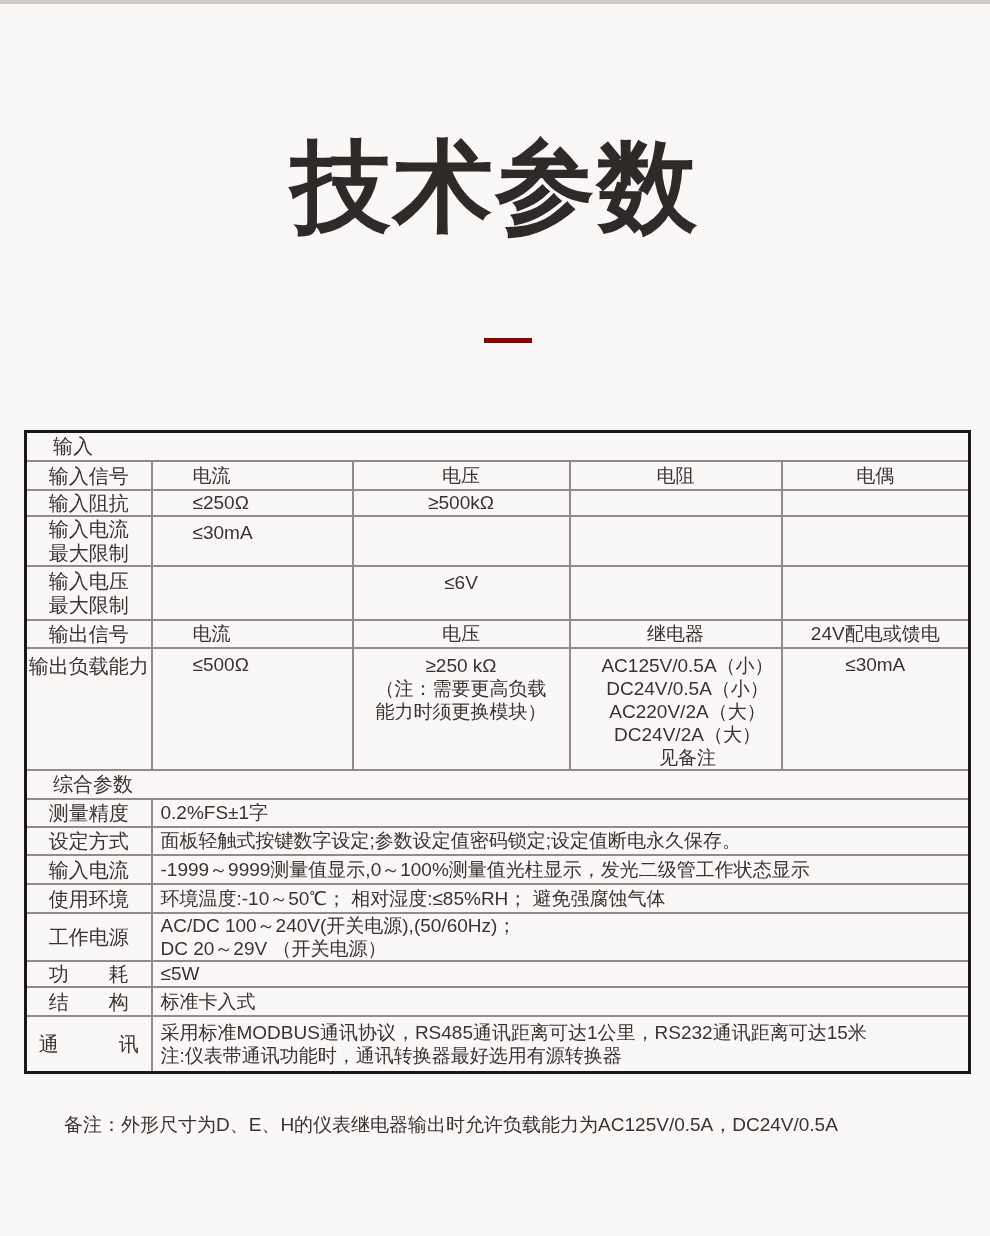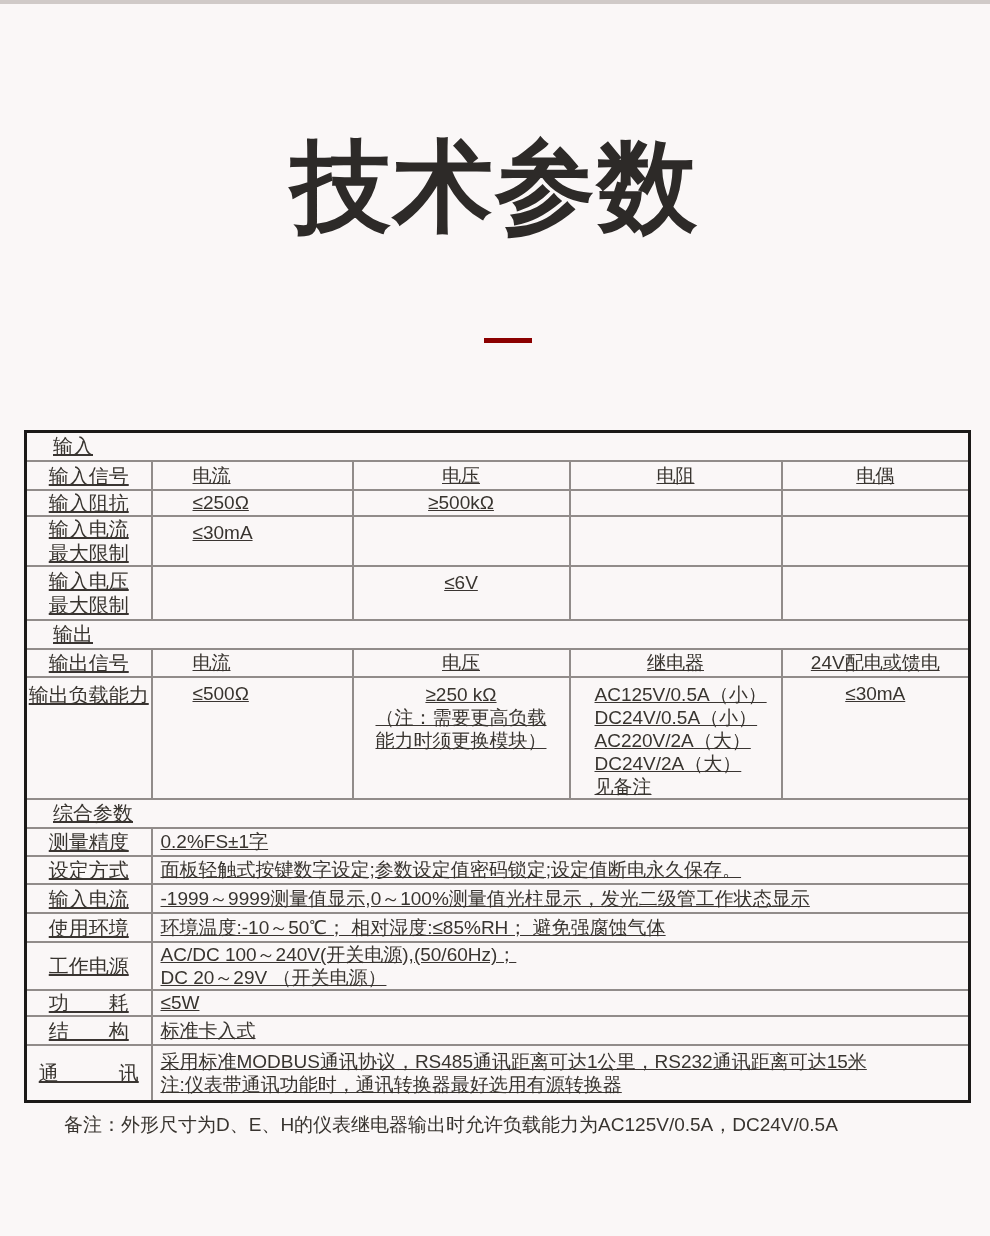"输入" table.spec-table { text-decoration: underline -> none }
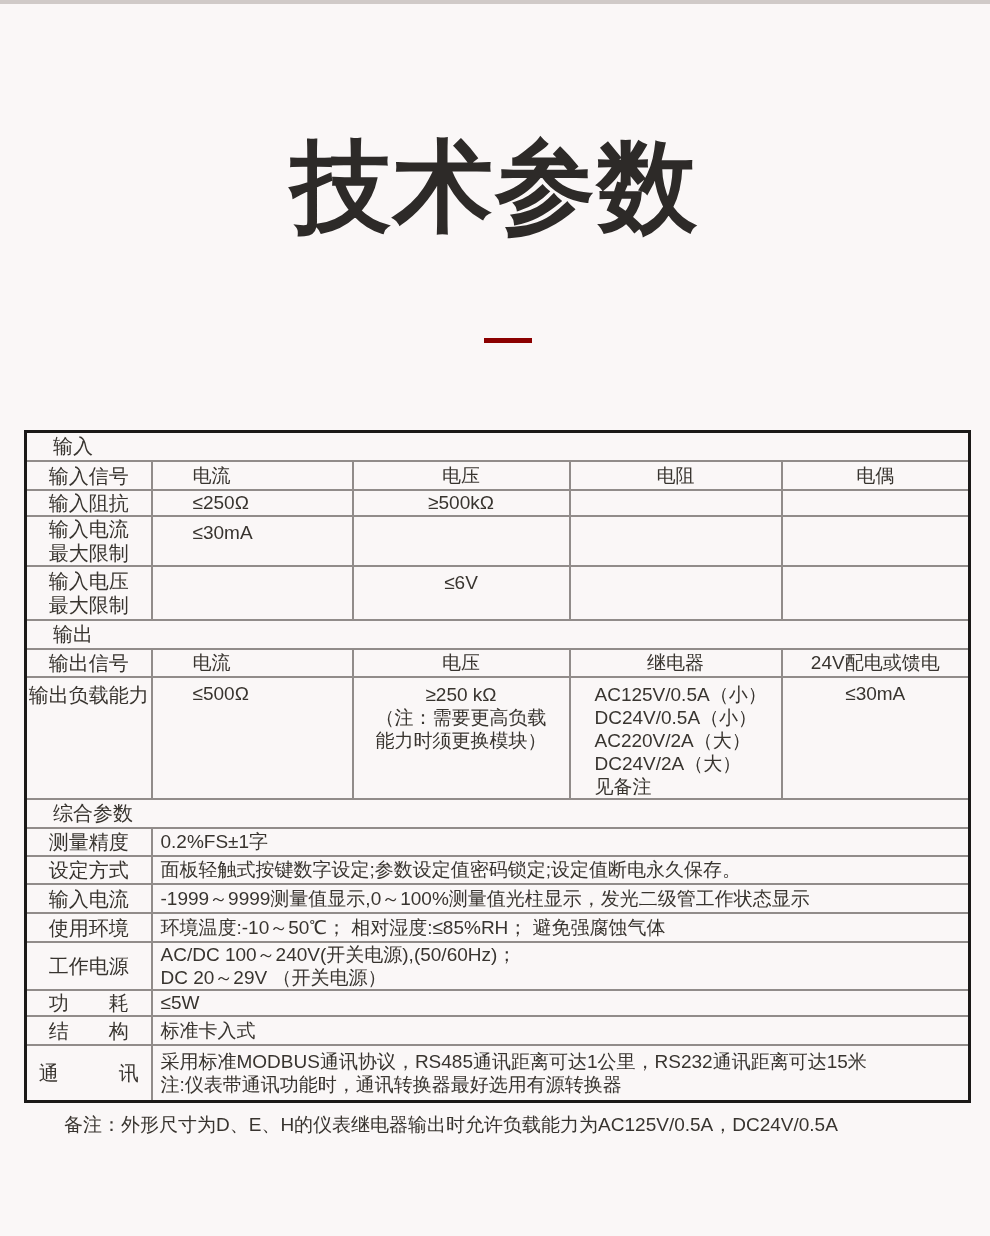"输出" tr.h24 { html: <tr> <td>输出</td> </tr> -> none }
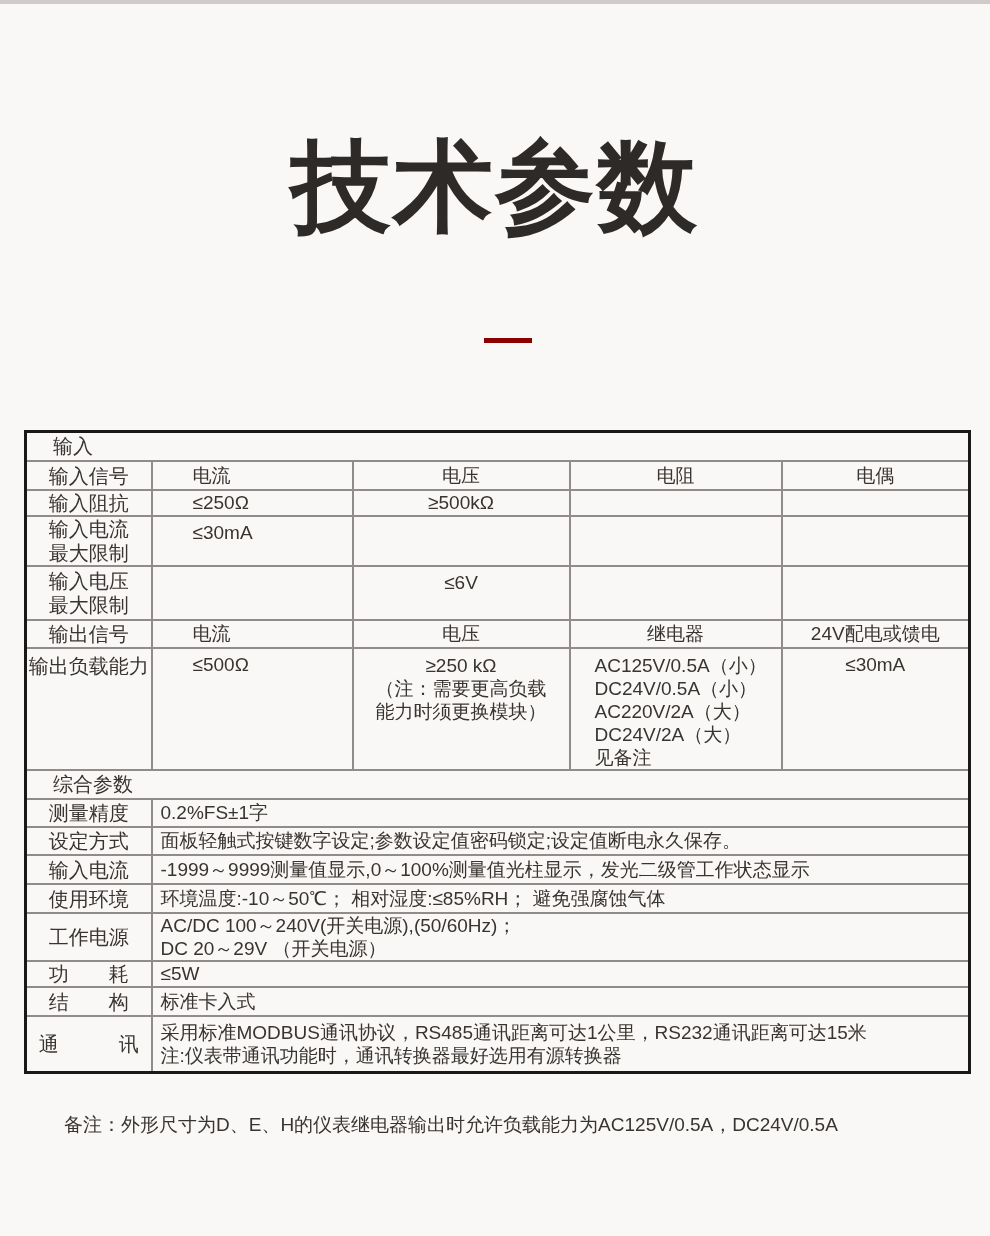"AC125V/0.5A（小）" td.pl26 { text-align: left -> center }
